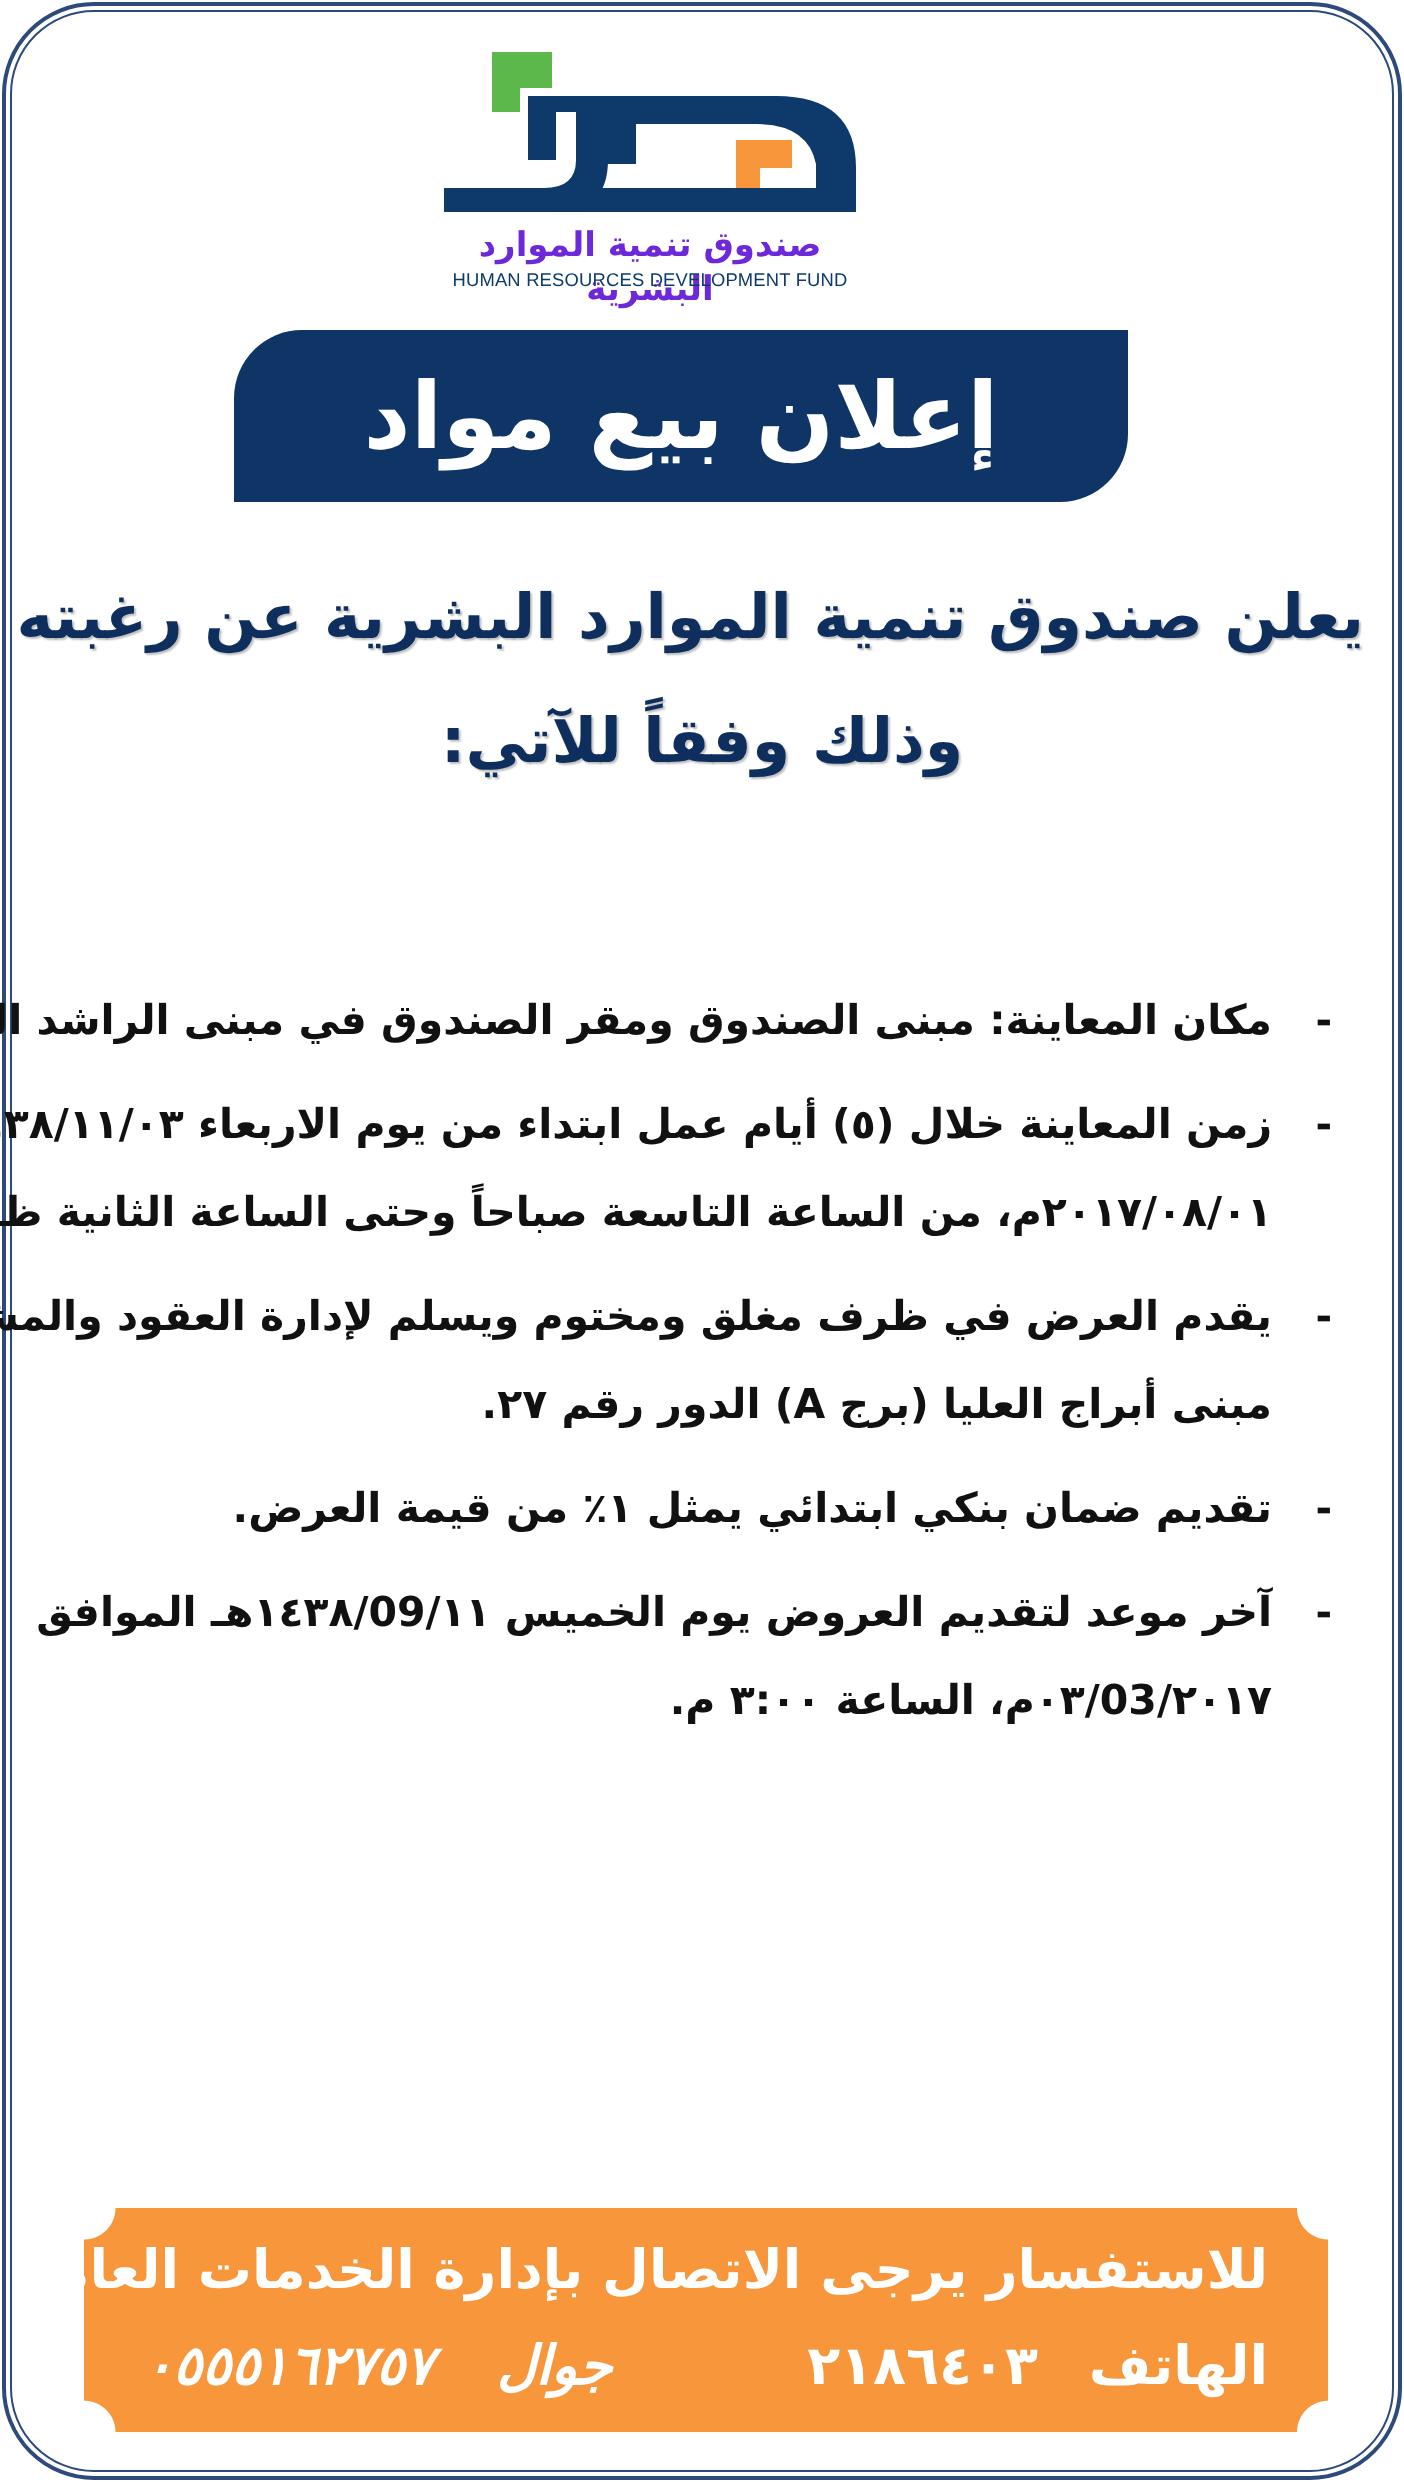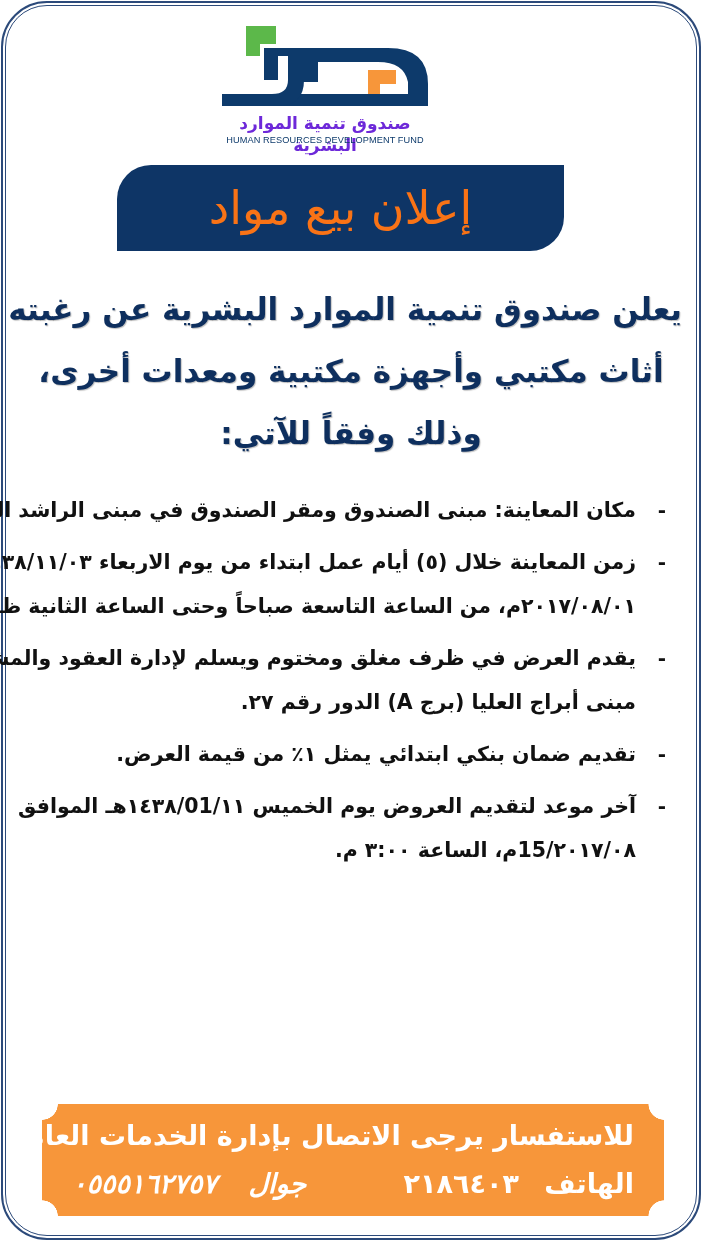"إعلان بيع مواد" .banner-title { color: #f97316 -> #ffffff; font-weight: normal -> bold }
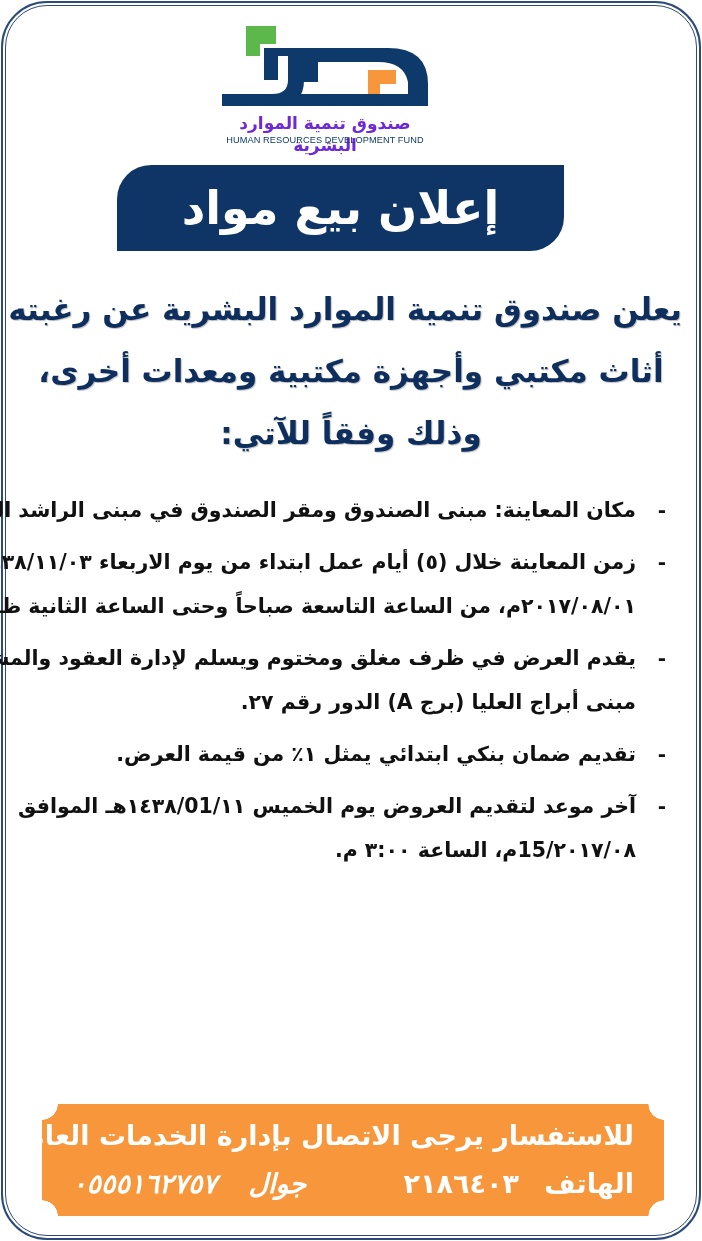"أثاث مكتبي وأجهزة مكتبية ومعدات" div { html: <div>أثاث مكتبي وأجهزة مكتبية ومعدات أخرى،</div> -> none }
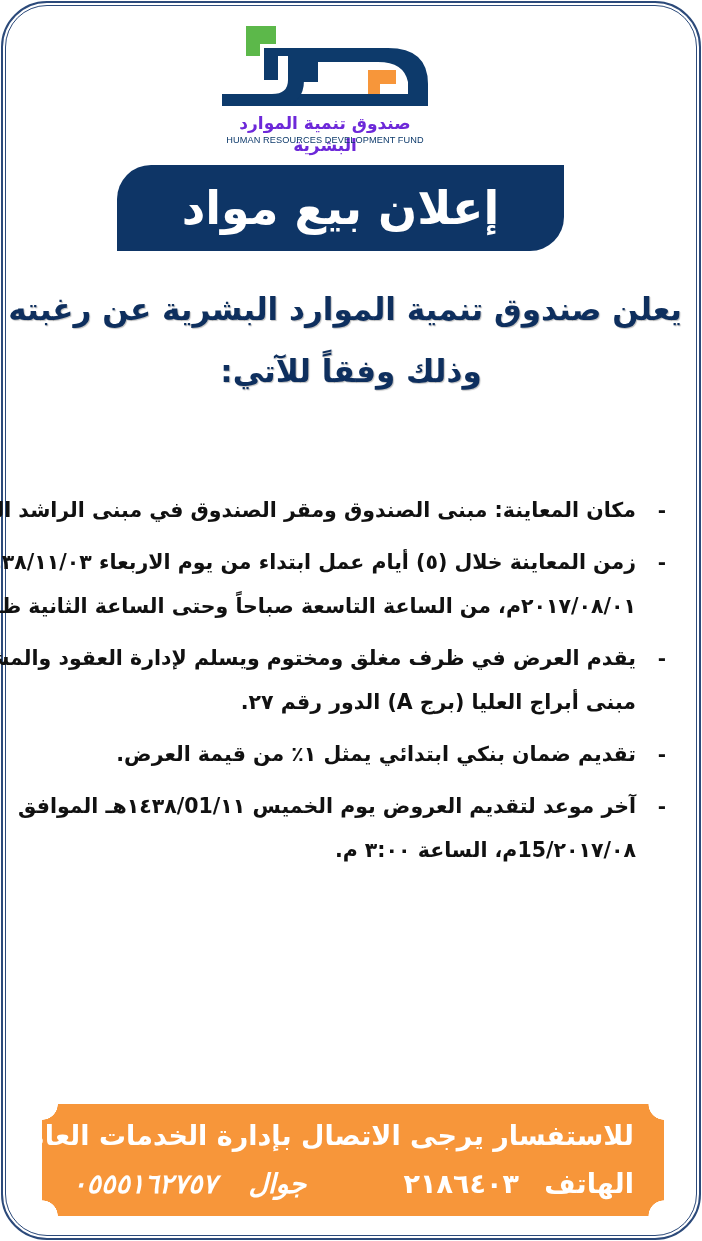"آخر موعد لتقديم العروض يوم" span.bullet-line { text: ١٤٣٨/01/١١هـ -> ١٤٣٨/09/١١هـ }
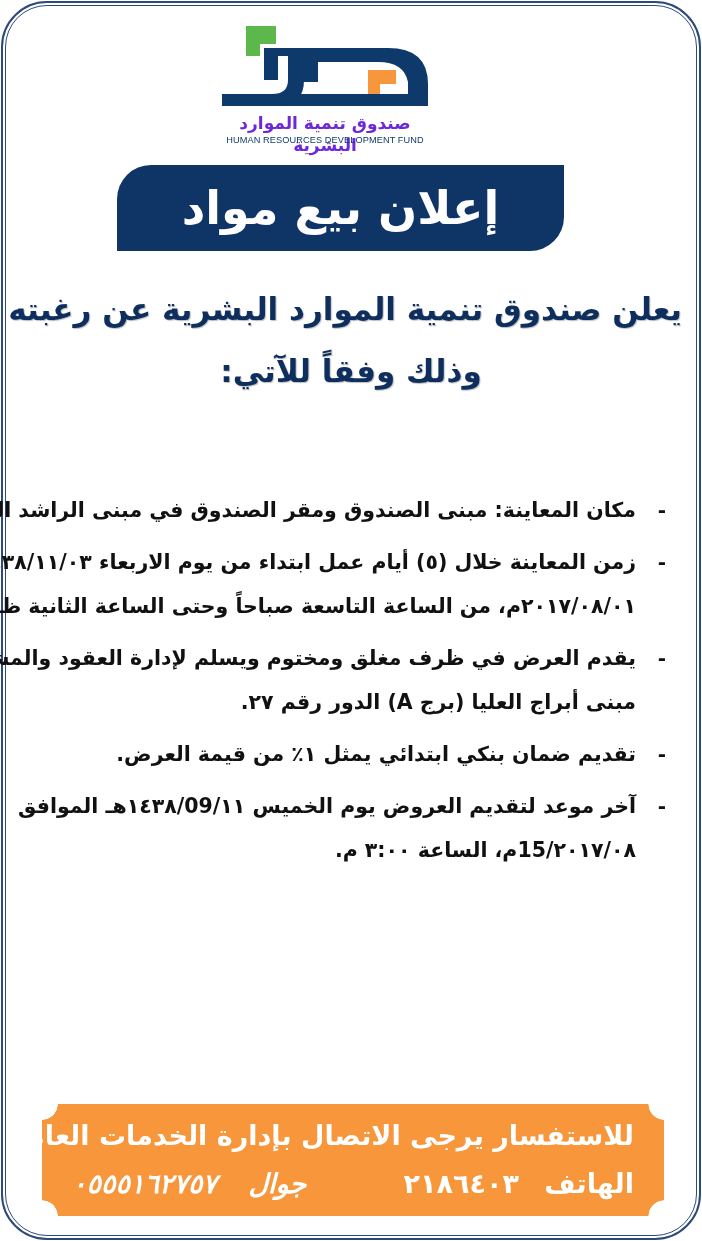"٢٠١٧/٠٨/15م، الساعة ٣:٠٠ م." span.bullet-line { text: ٢٠١٧/٠٨/15م -> ٢٠١٧/03/٠٣م }
